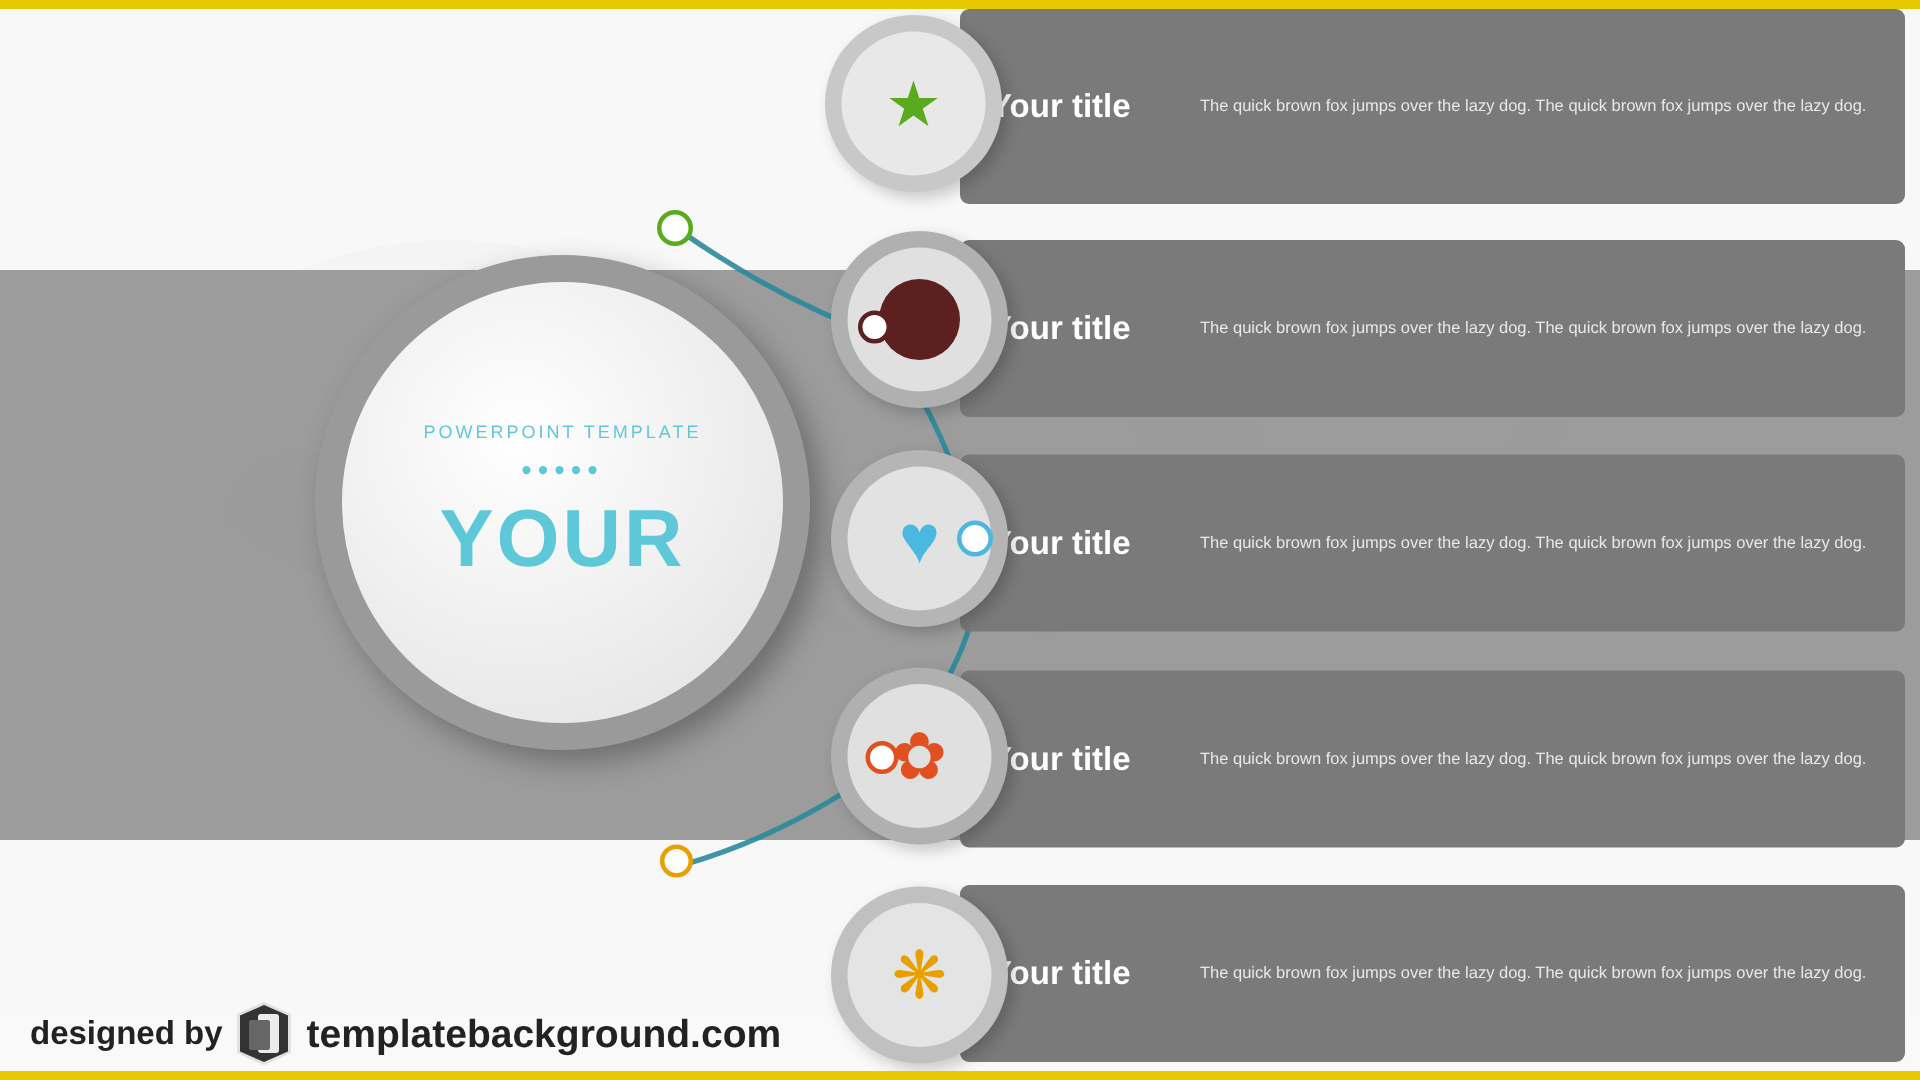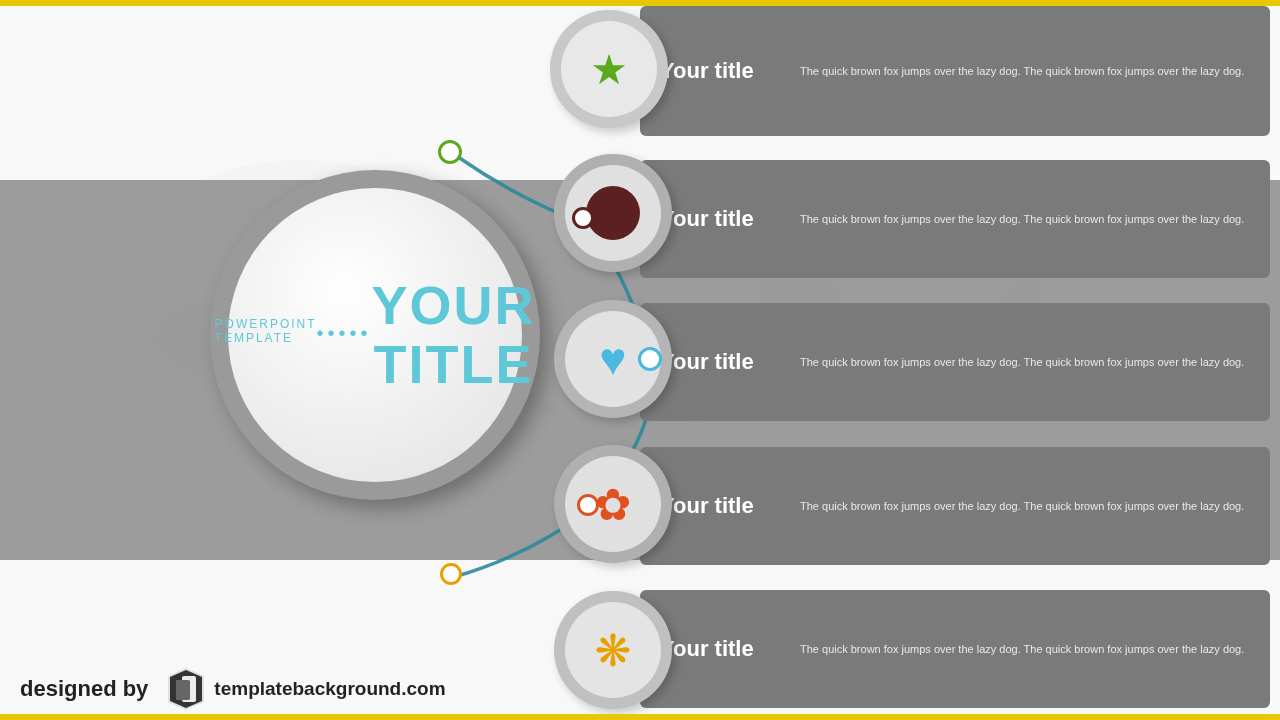"POWERPOINT TEMPLATE" .main-circle-inner { flex-direction: row -> column }
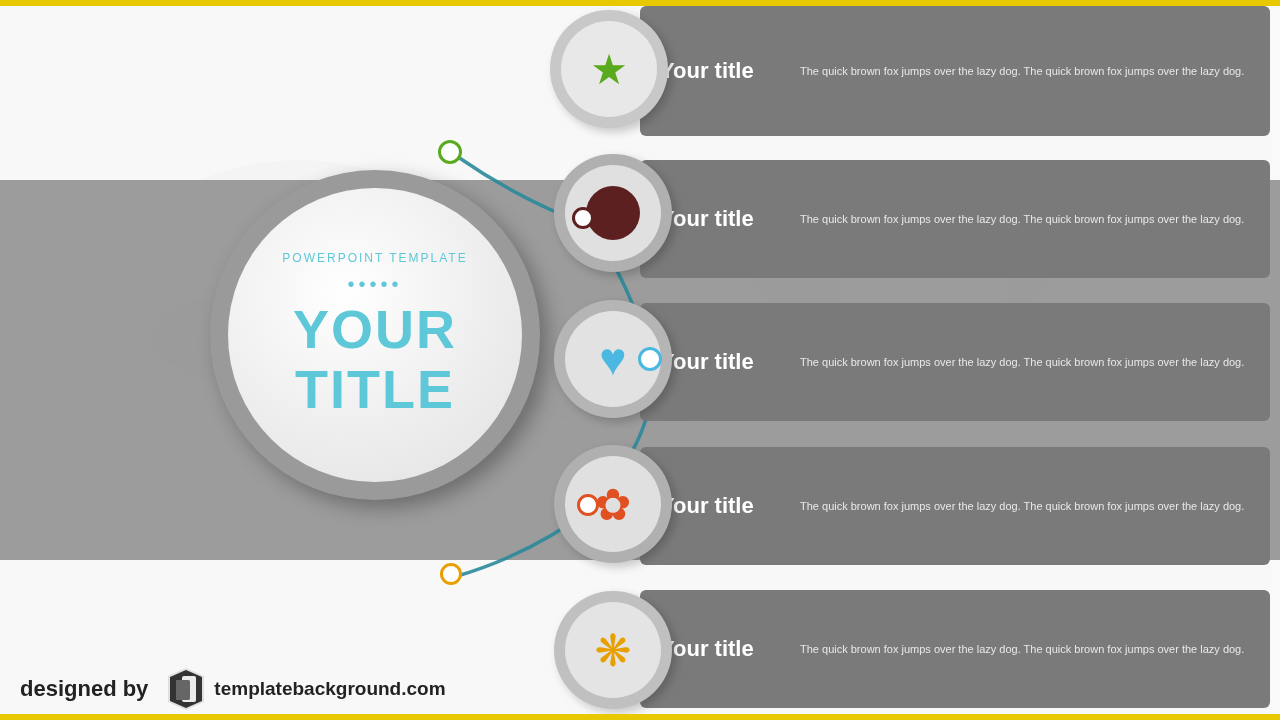"TITLE" span { html: <span>TITLE</span> -> none }
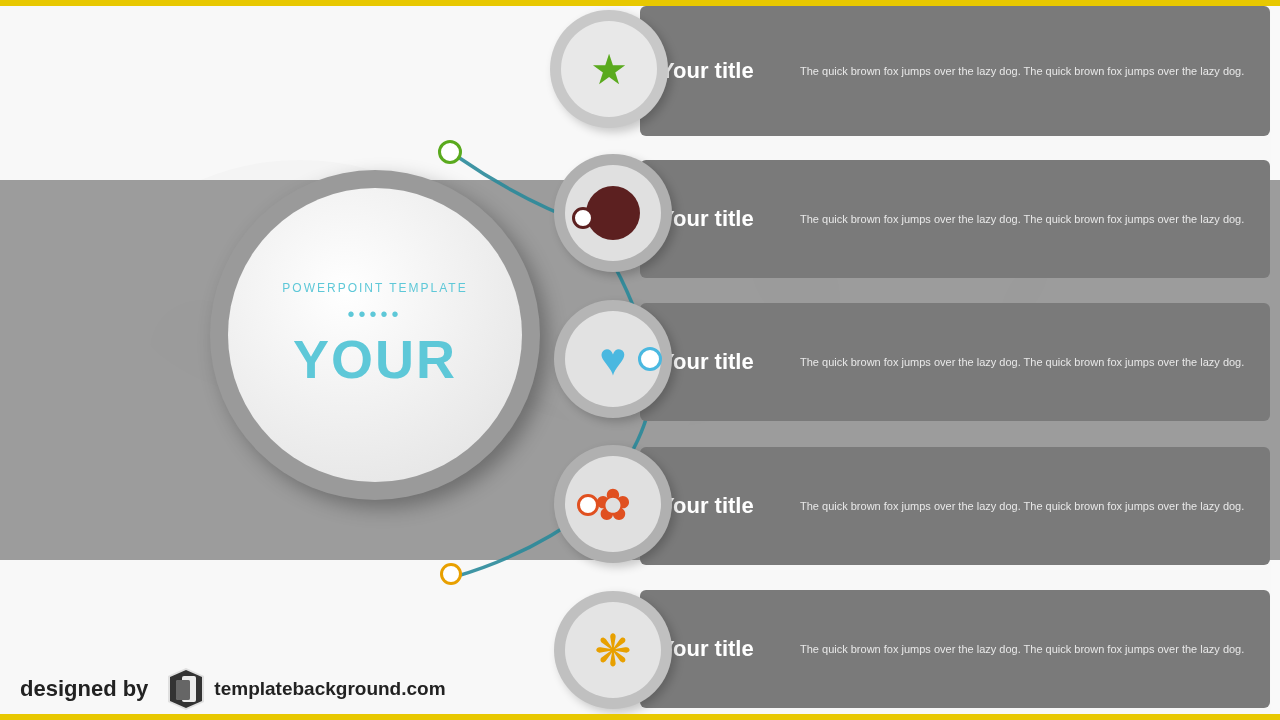"designed by" .footer-designed { margin-right: 20px -> 10px }
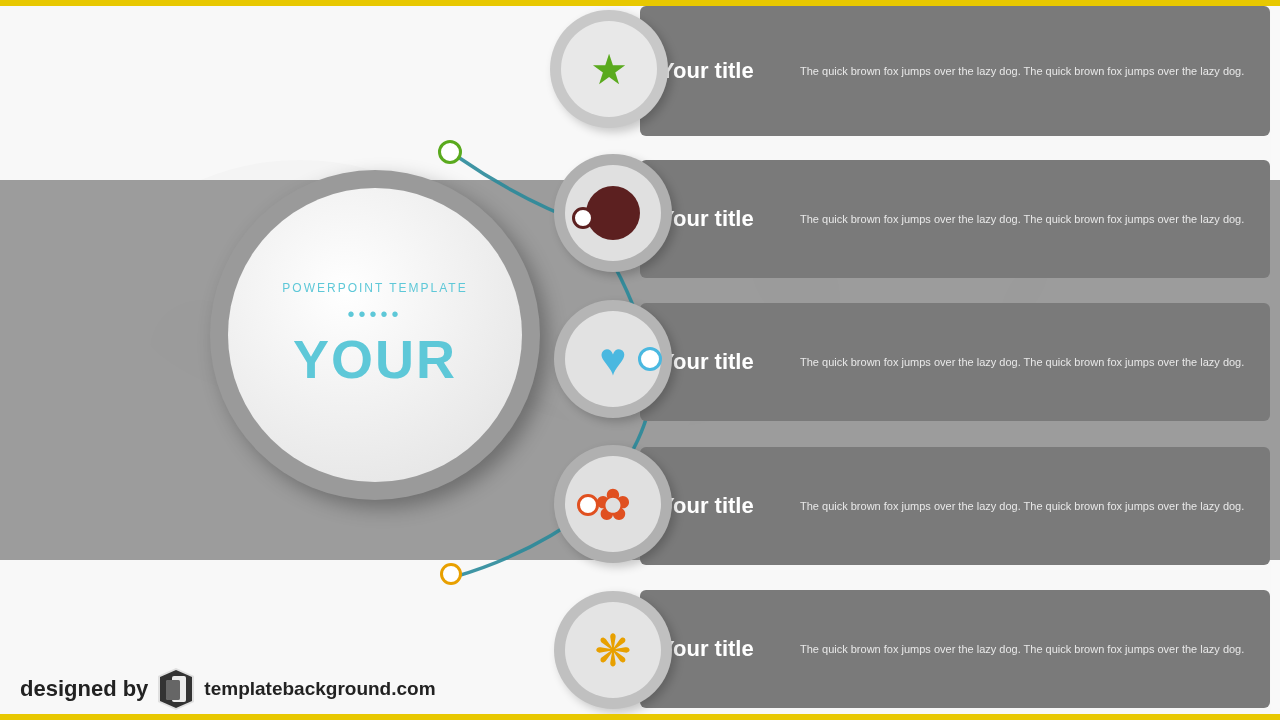"templatebackground.com" .footer-url { font-size: 19px -> 26px }
